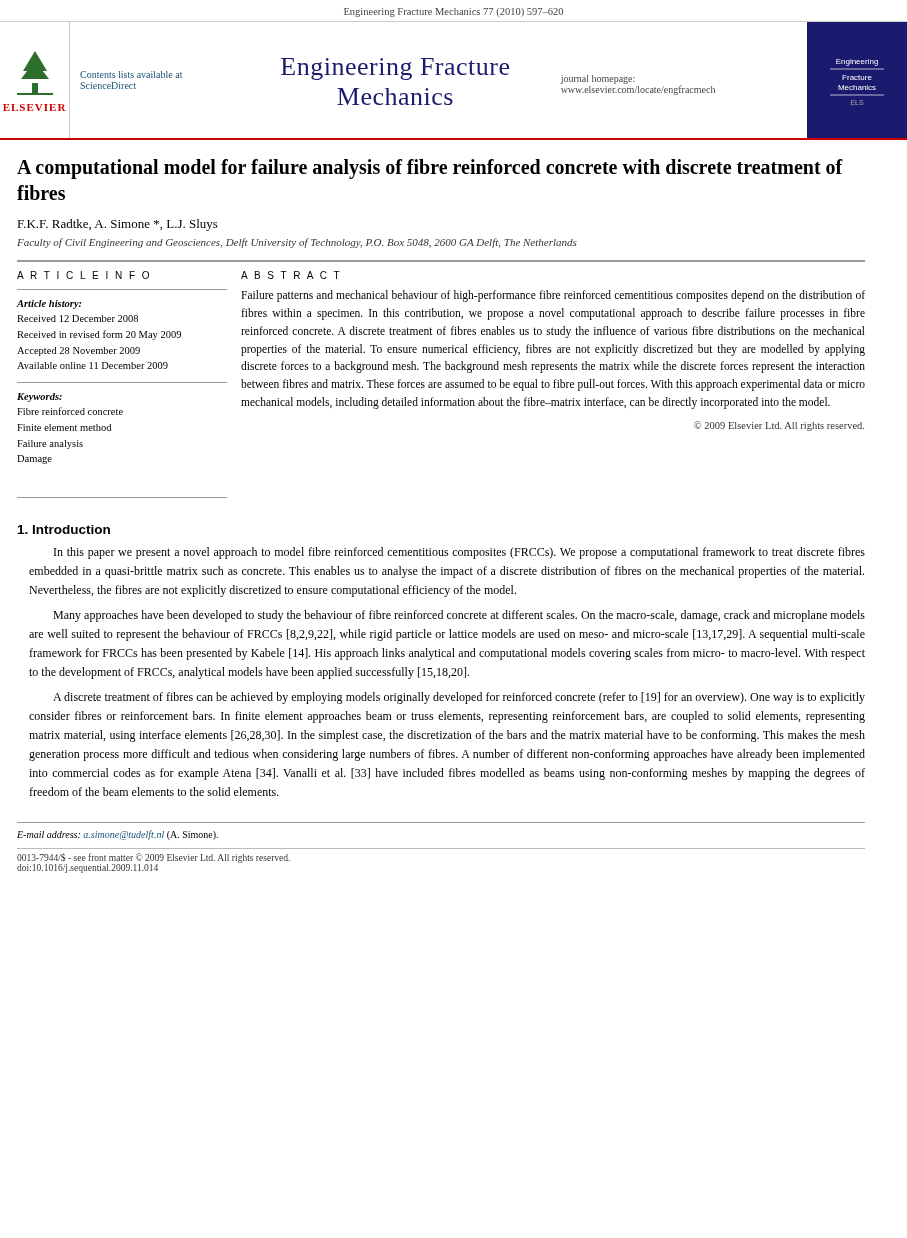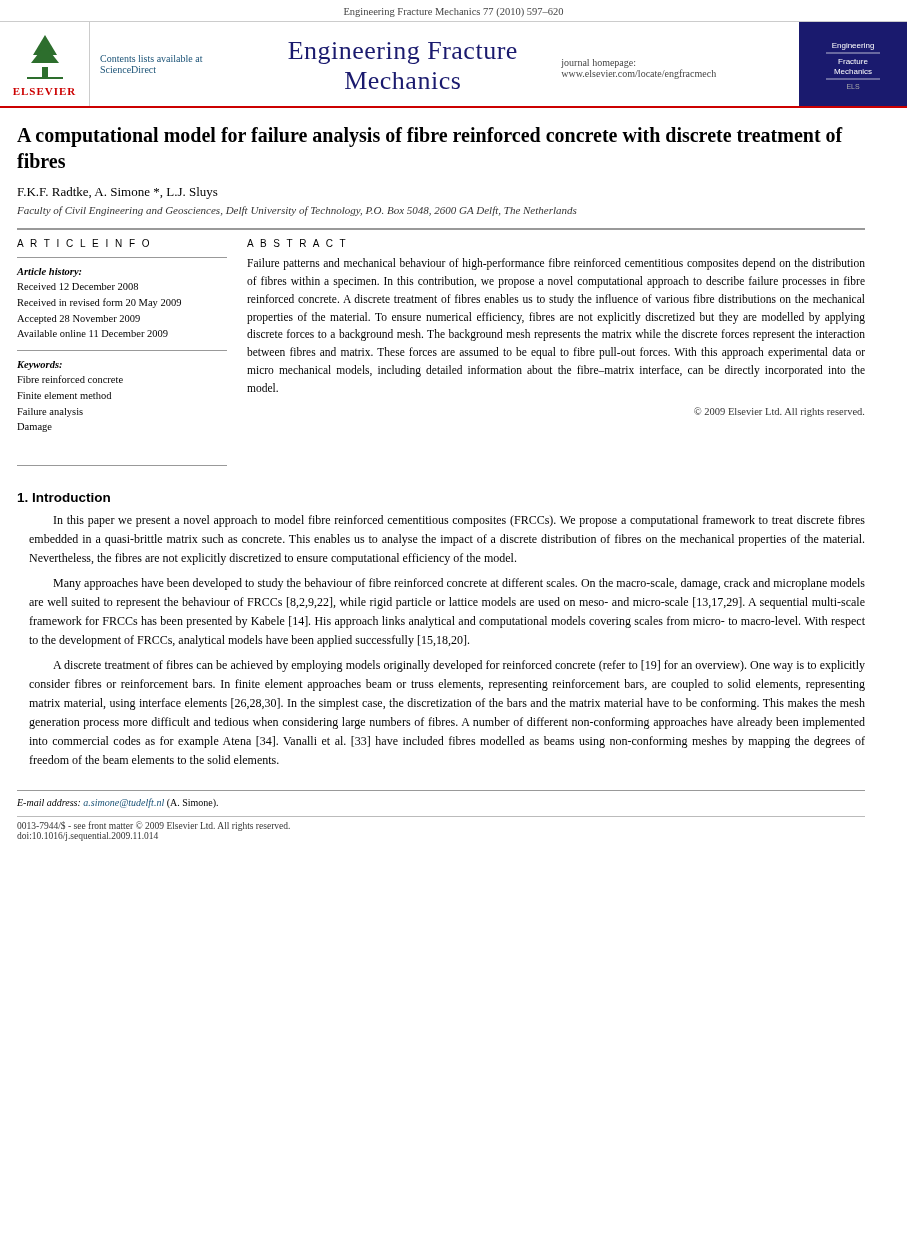"Engineering" .journal-header-right { padding: 8px -> 24px; width: 108px -> 100px }
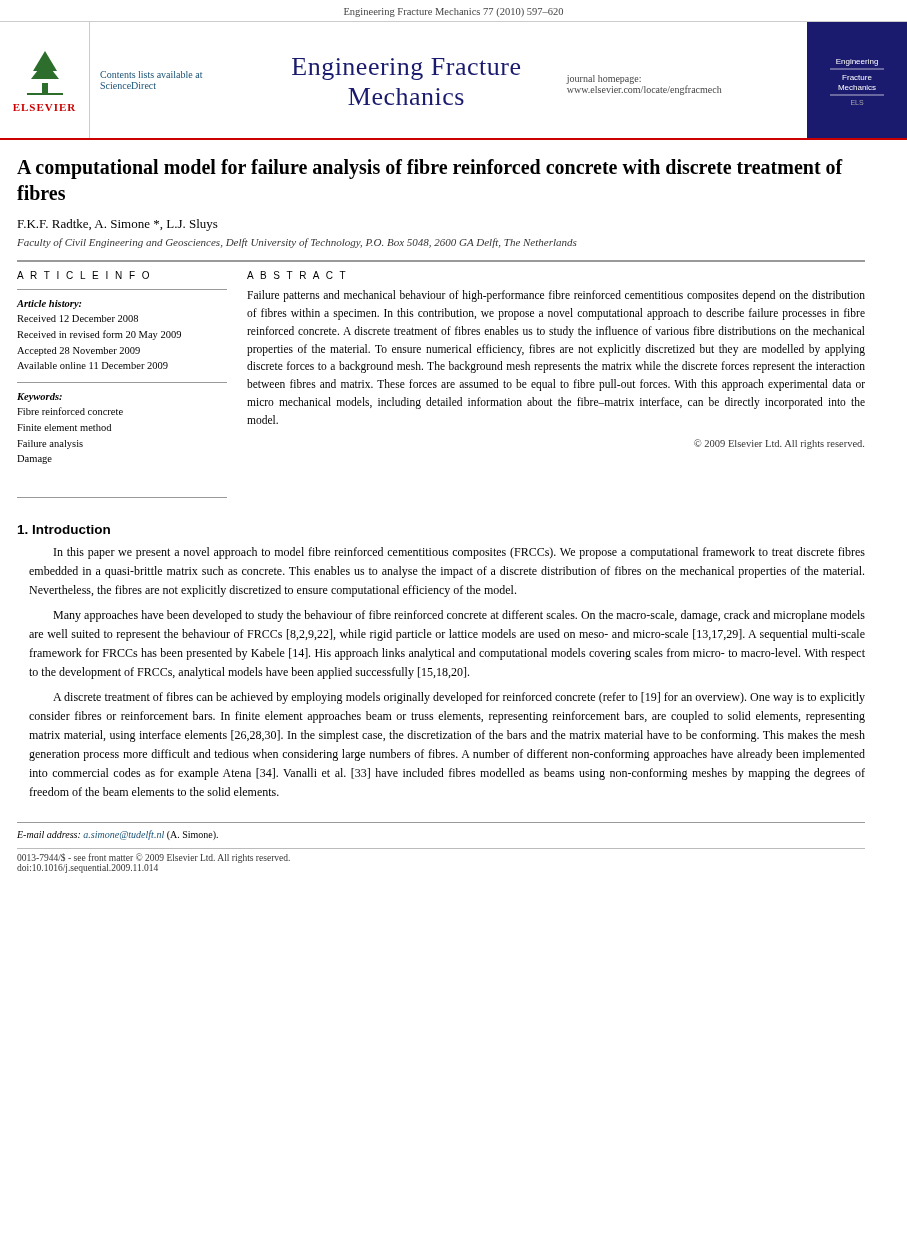"ELSEVIER" .journal-header-left { width: 90px -> 70px }
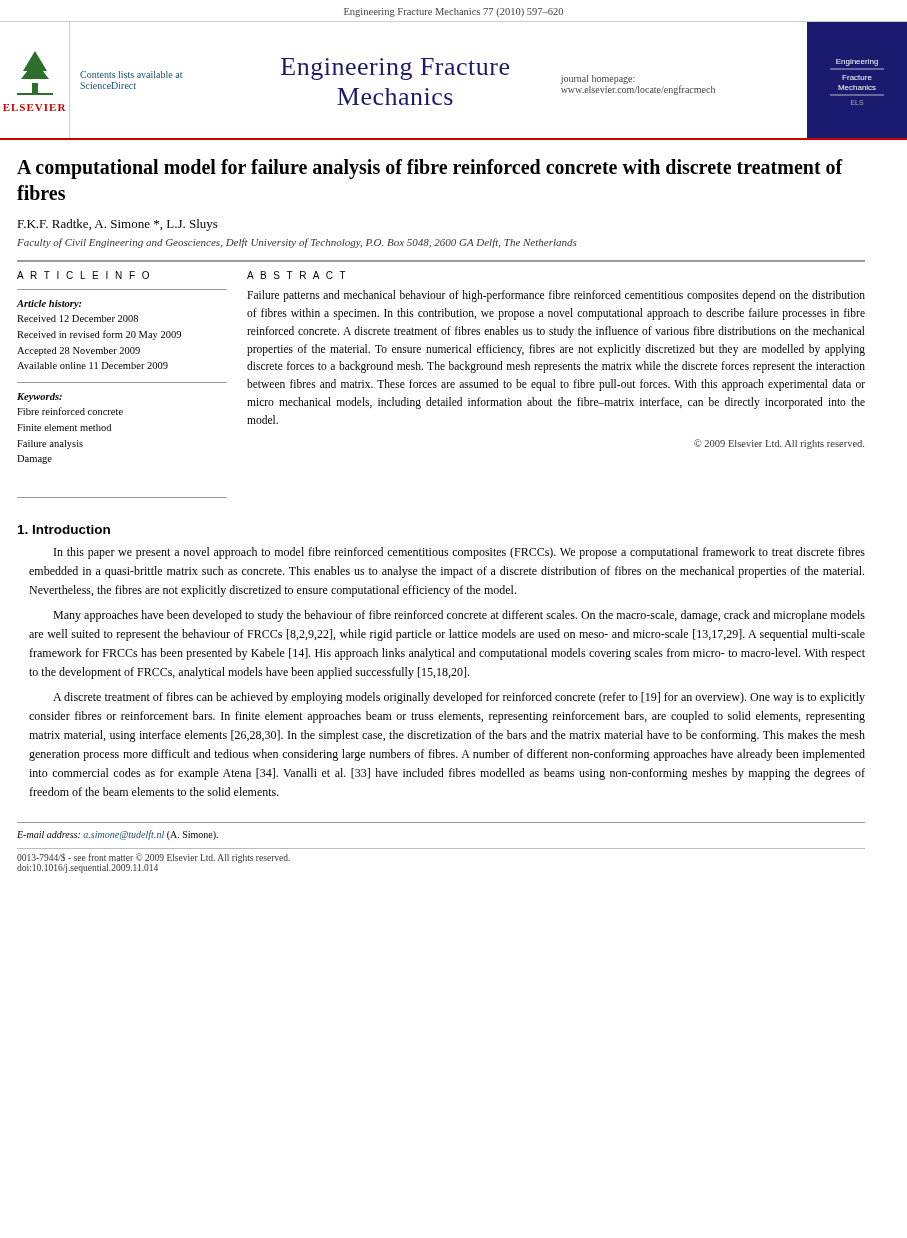"A R T I C" .article-columns { gap: 20px -> 14px }
